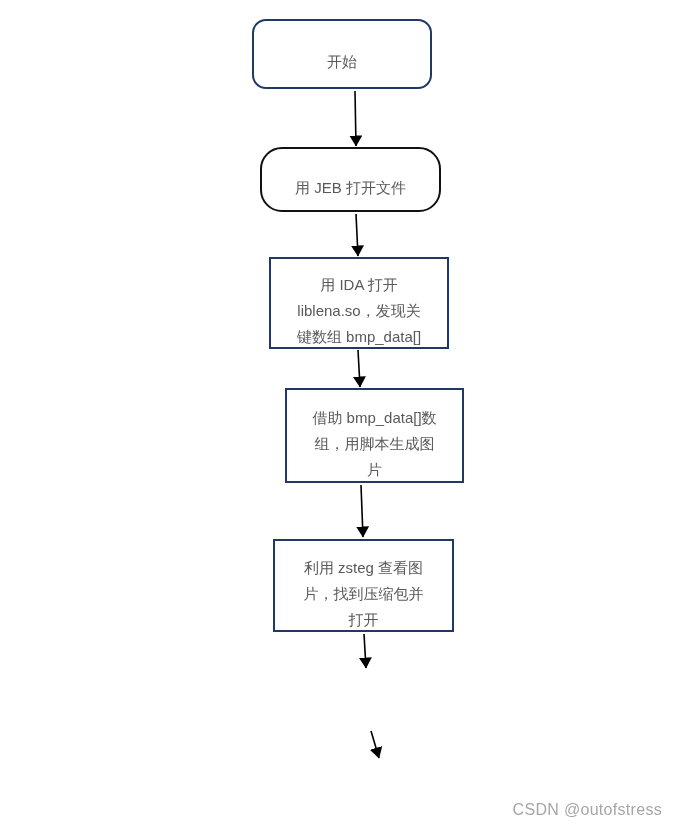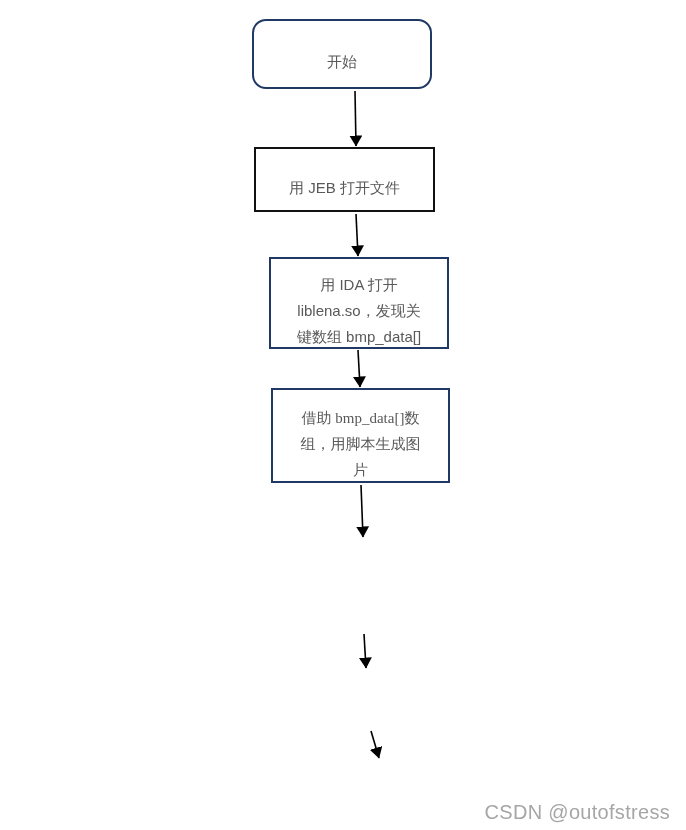"用 JEB 打开文件" div.node { border-radius: none -> 22px; left: 254px -> 260px }
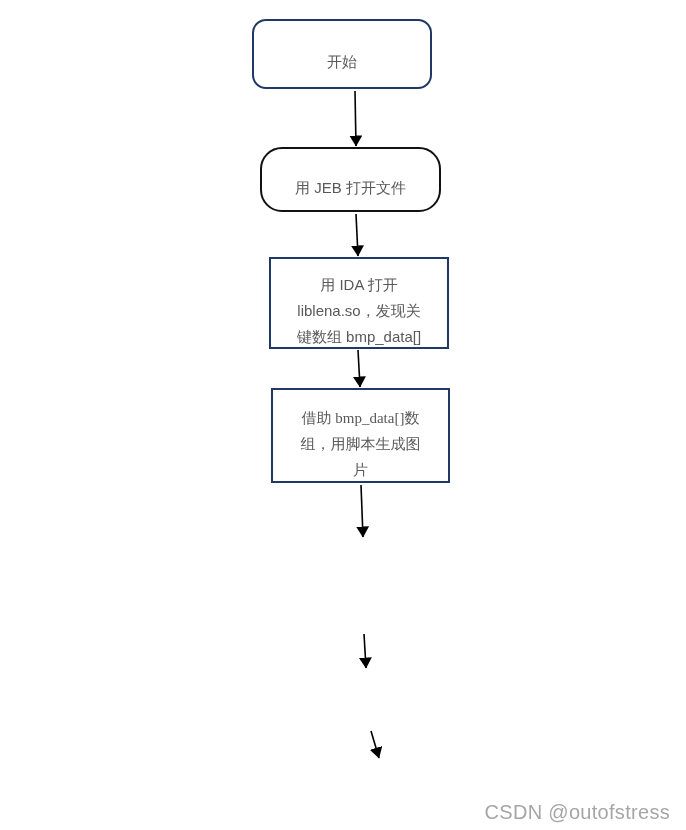"借助 bmp_data[]数" div.node { font-family: Liberation Serif, serif -> none; left: 271px -> 285px }
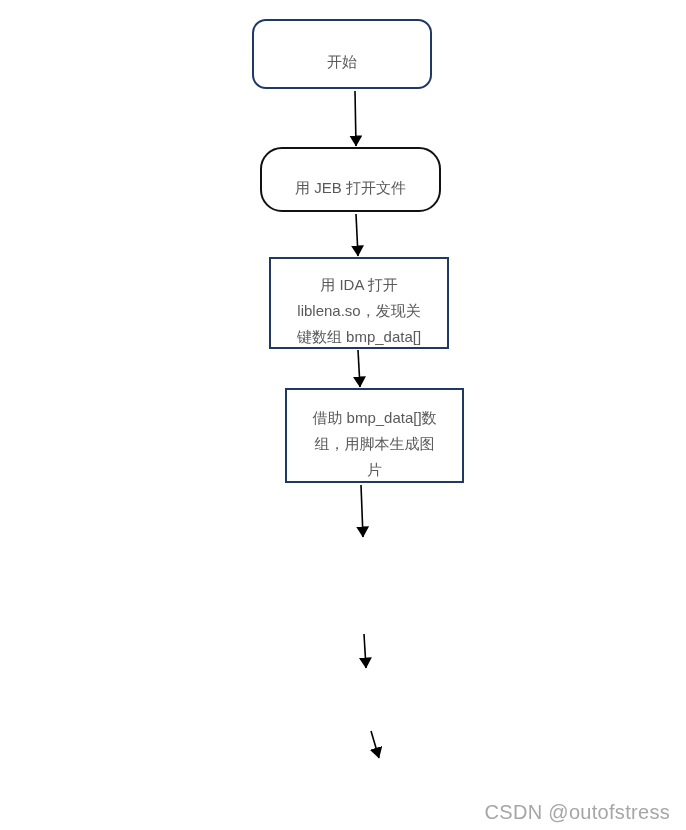"利用 zsteg 查看图" div.node { html: none -> <div> <span>利用 zsteg 查看图 片，找到压缩包并 打开</span> </div> }
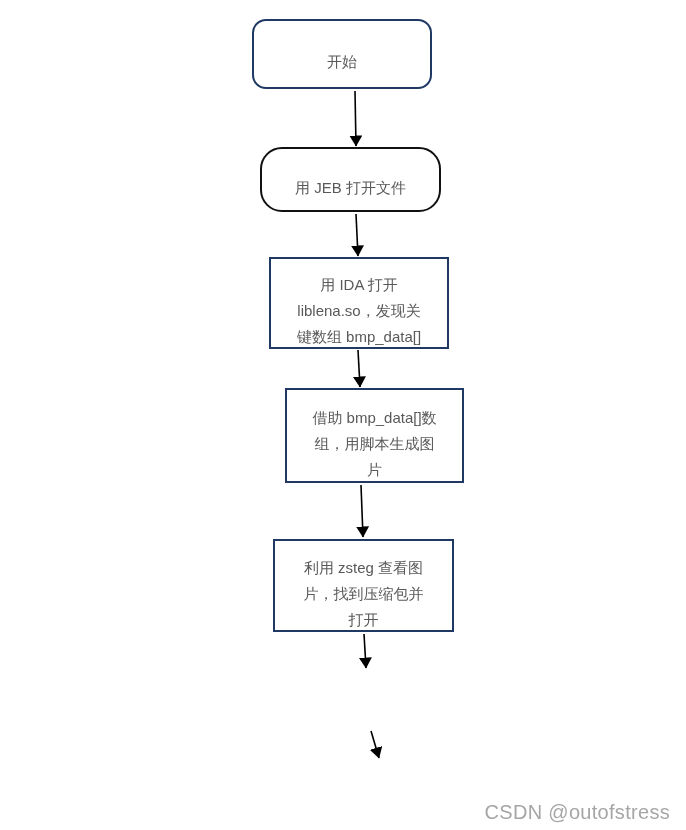"CSDN @outofstress" .watermark { font-size: 20px -> 16px; right: 16px -> 24px }
